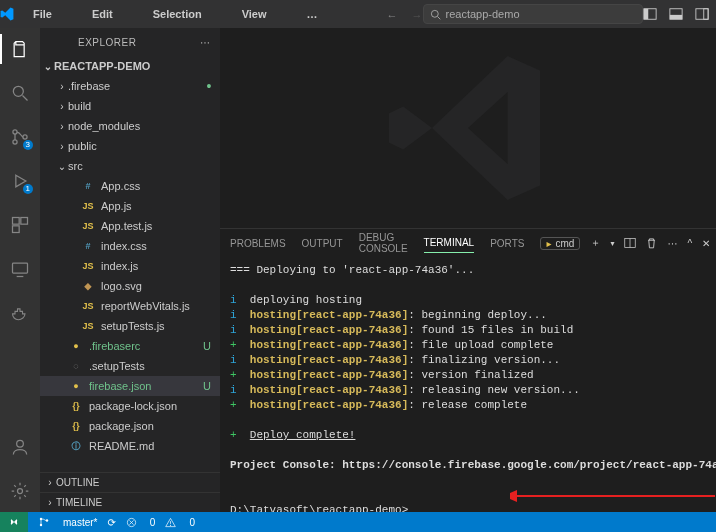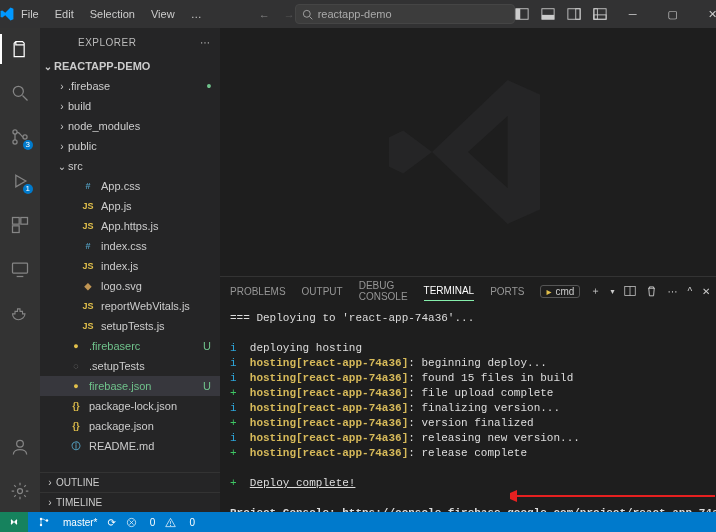"File" .menu-item { font-weight: none -> bold; padding: 4px 7px -> 4px 19px }
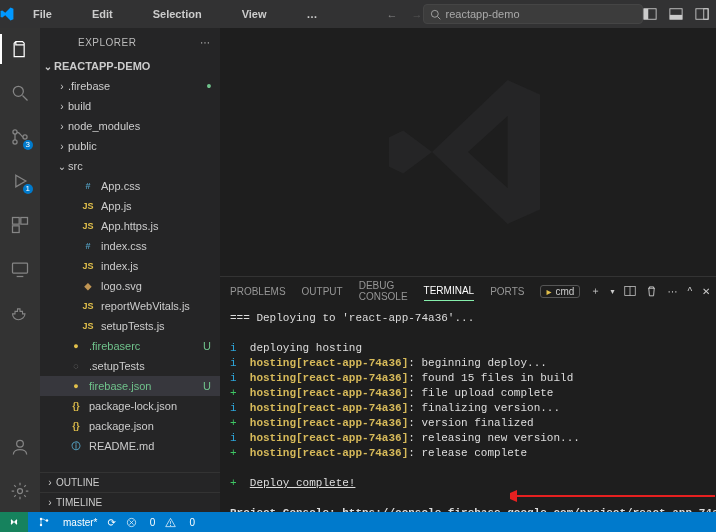"App.https.js" span.name { text: App.https.js -> App.test.js }
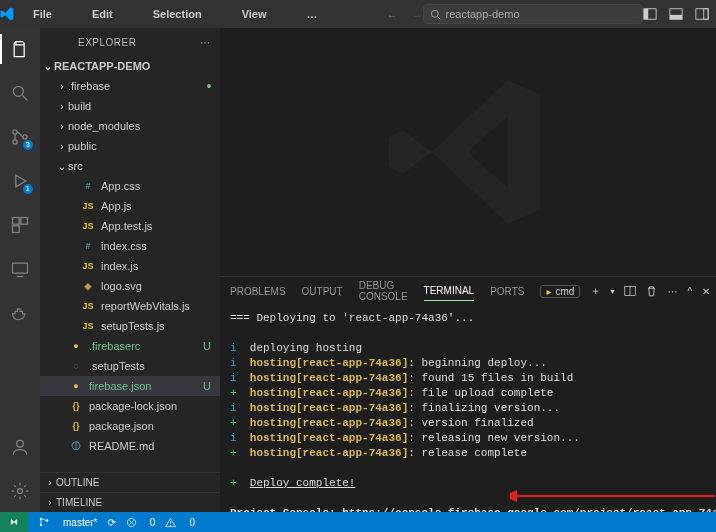"PROBLEMS" .panel { height: 236px -> 284px }
